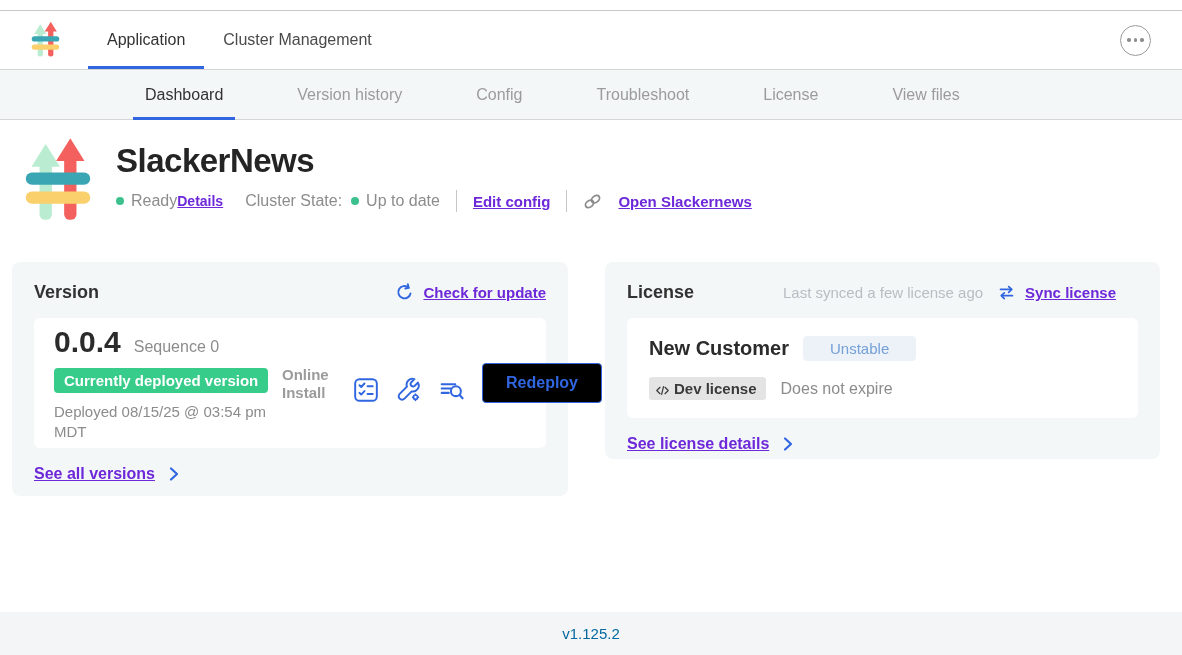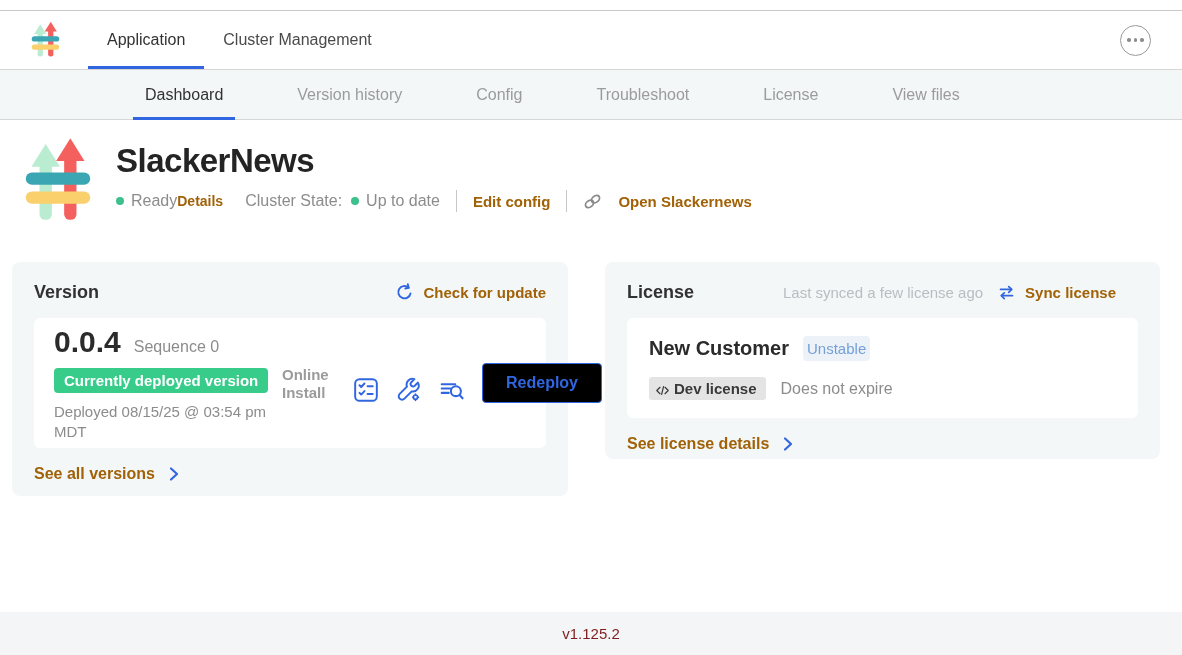"Details" .blue-link { color: #a16207 -> #6d28d9; text-decoration: none -> underline }
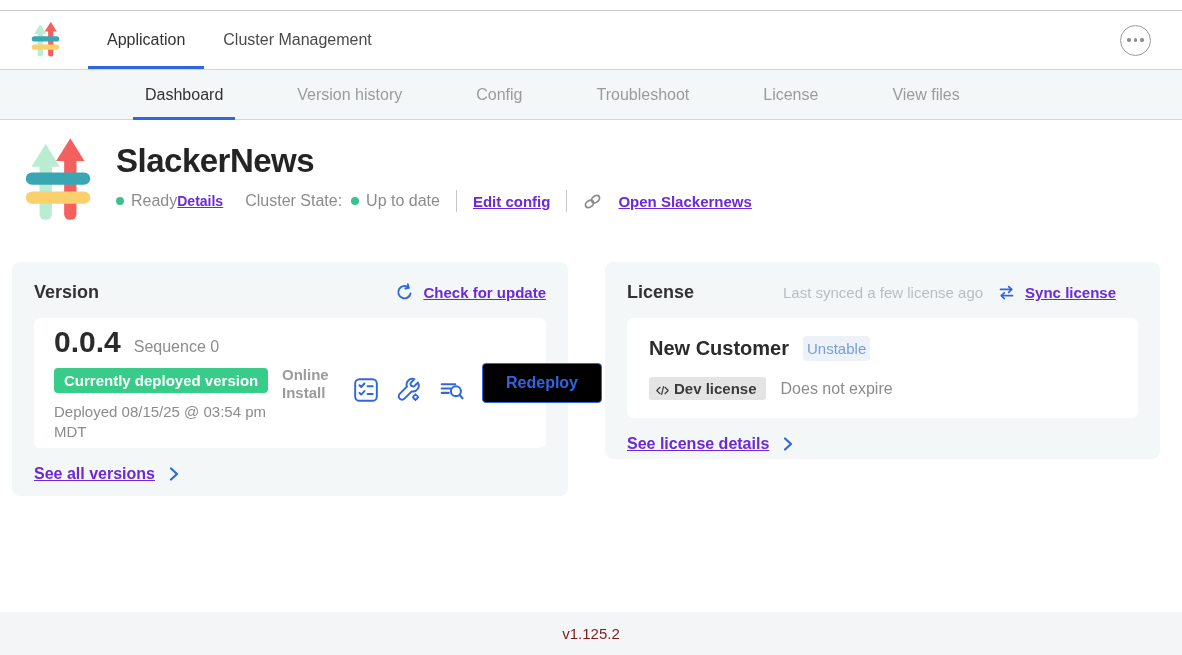"Unstable" .channel-badge { padding: 4px 4px -> 4px 27px }
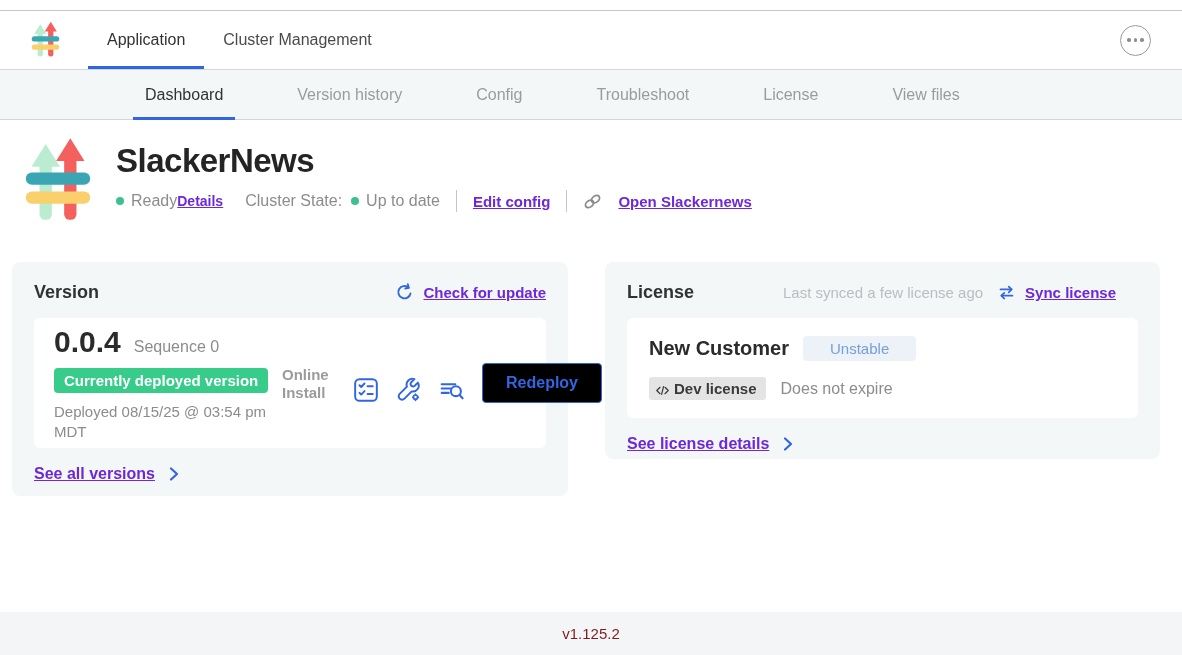"v1.125.2" .footer { color: #7f1d1d -> #0369a1 }
